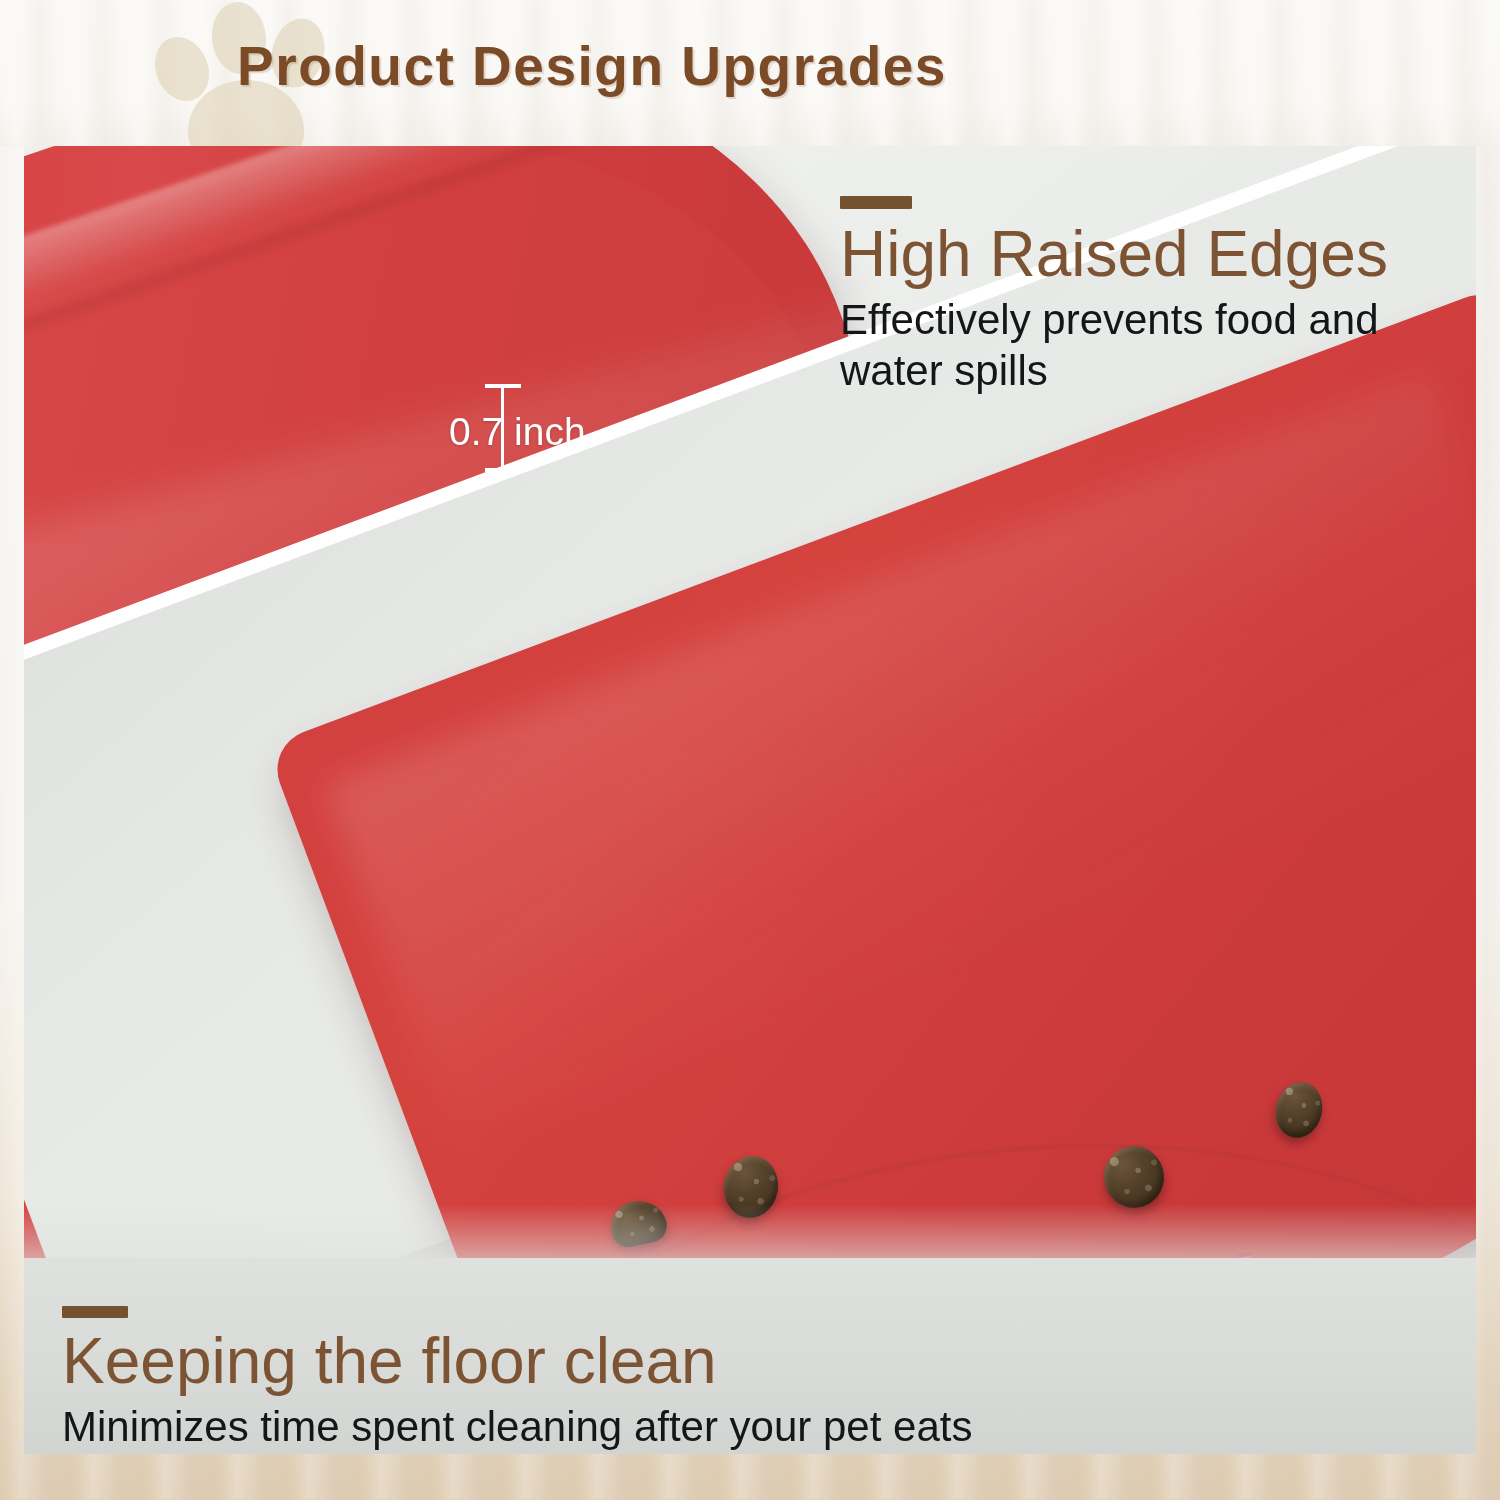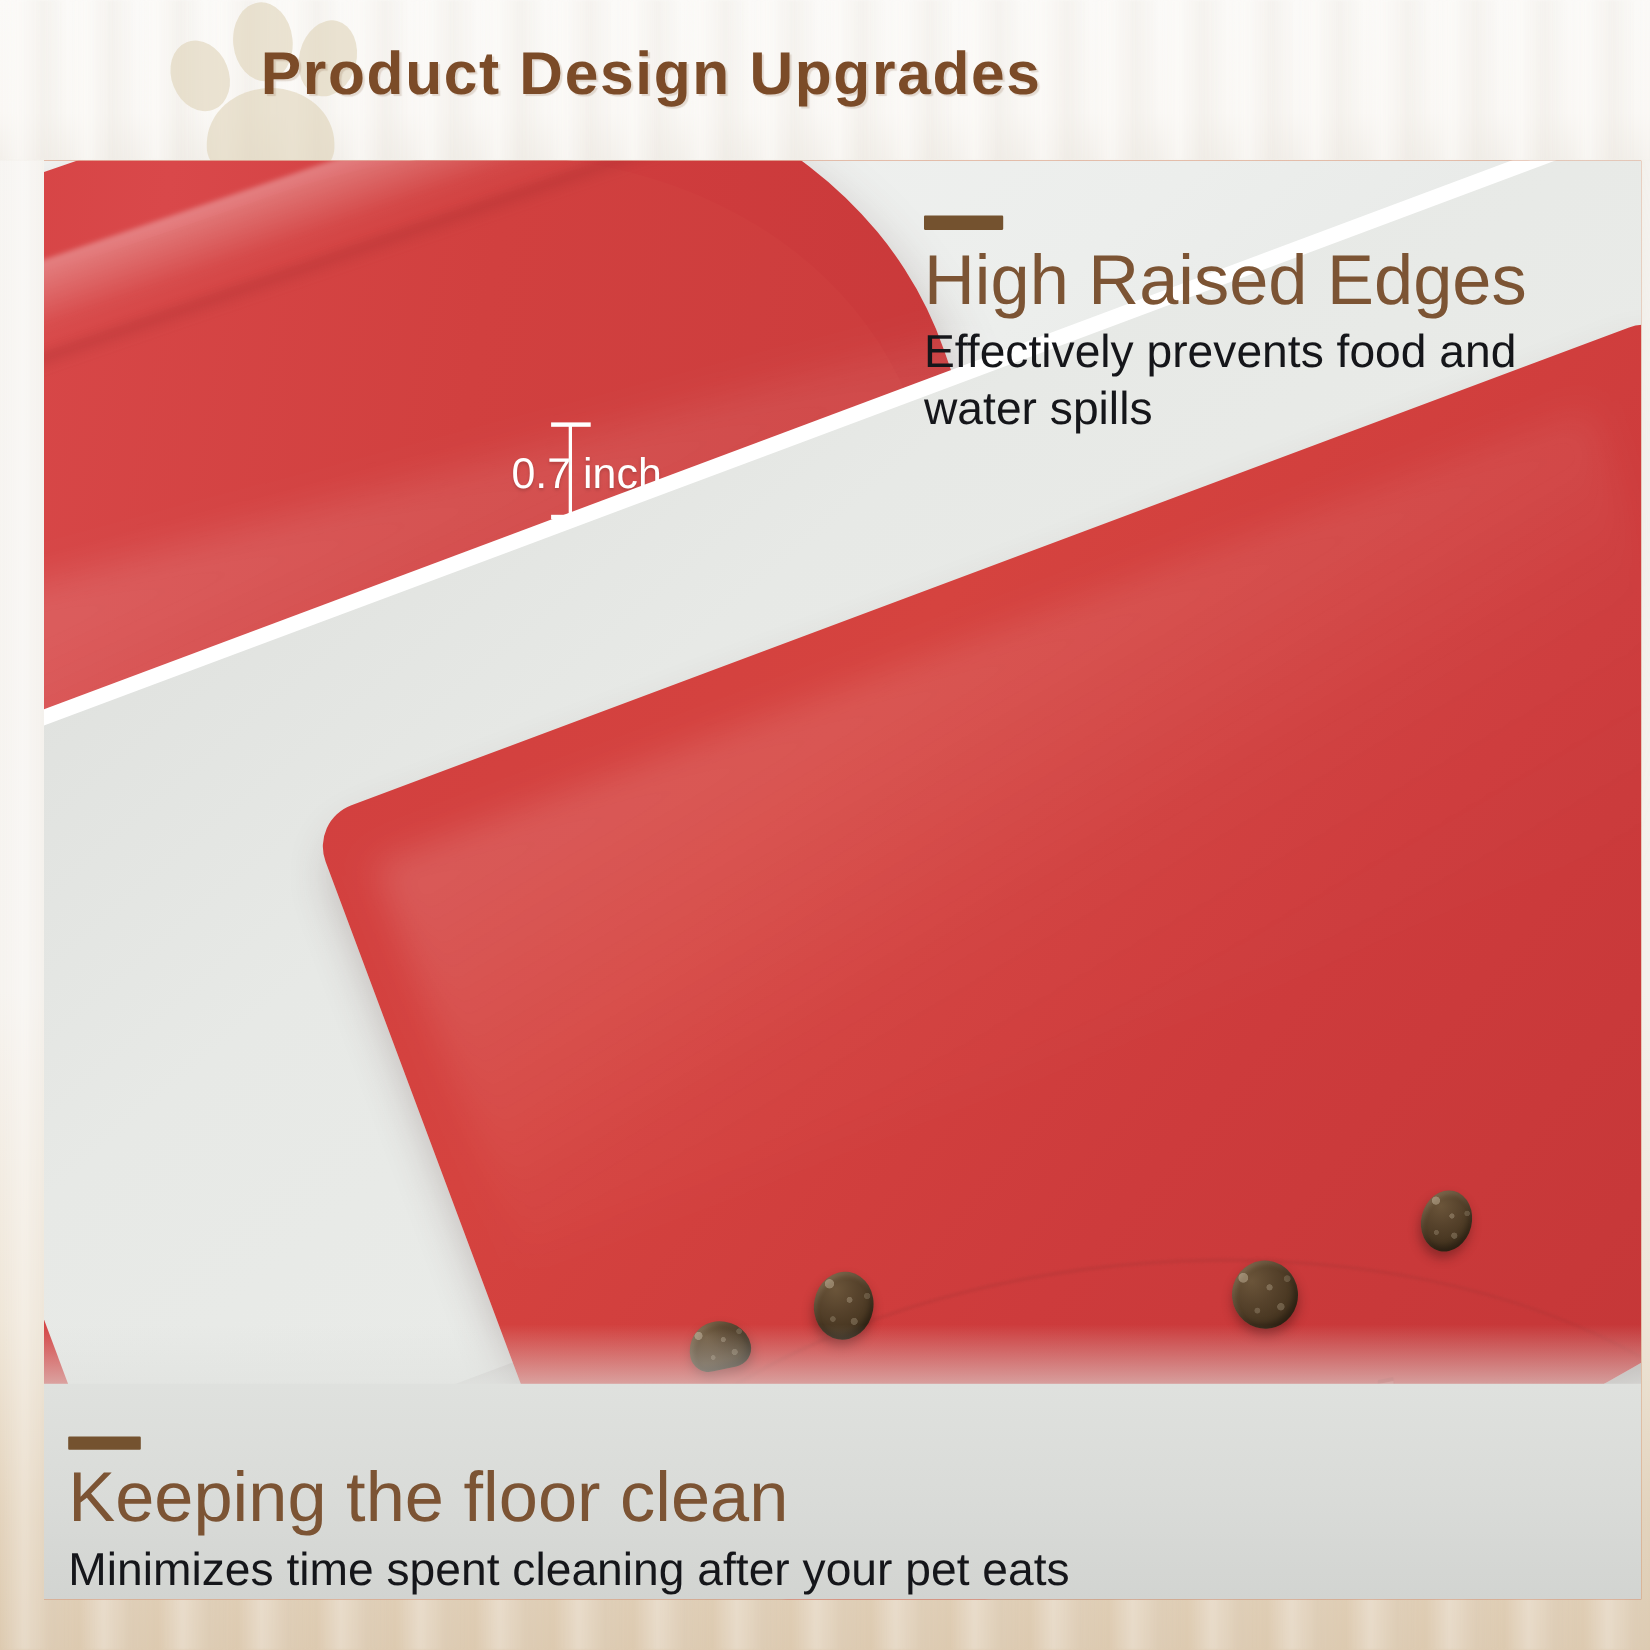"0.7 inch" .frame { background: #c2410c -> #0f172a; margin-left: 16px -> none }
